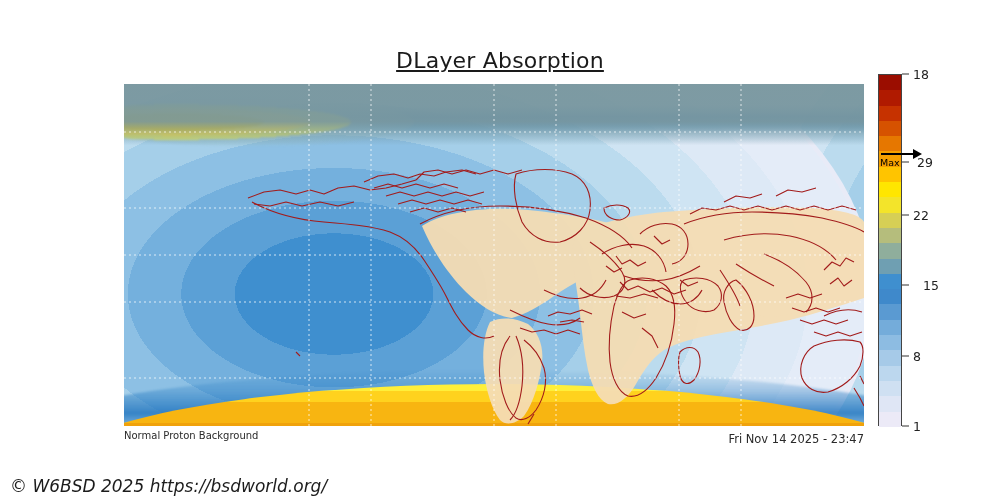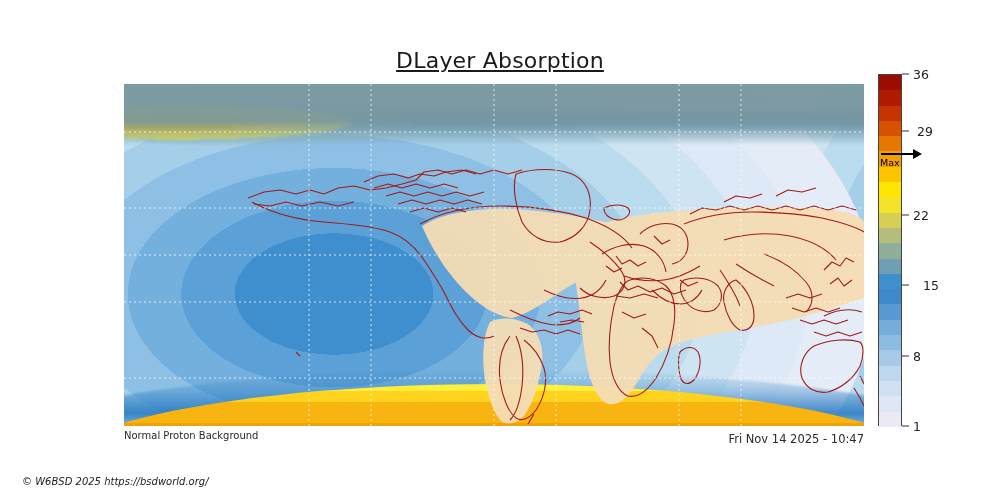"36" span.lab { text: 36 -> 18 }
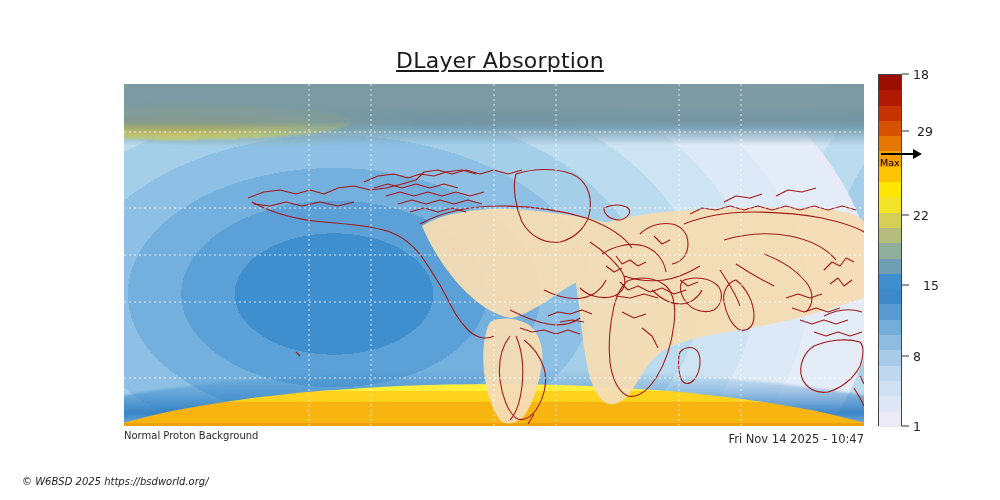"29" div.cbar-tick { top: 57px -> 88px }
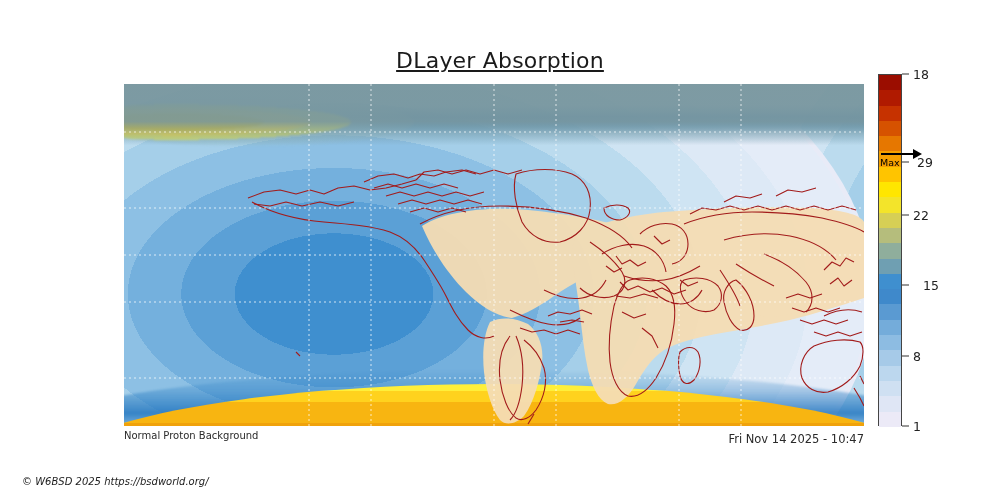"Fri Nov 14 2025 -" div.stamp { text: 10:47 -> 23:47 }
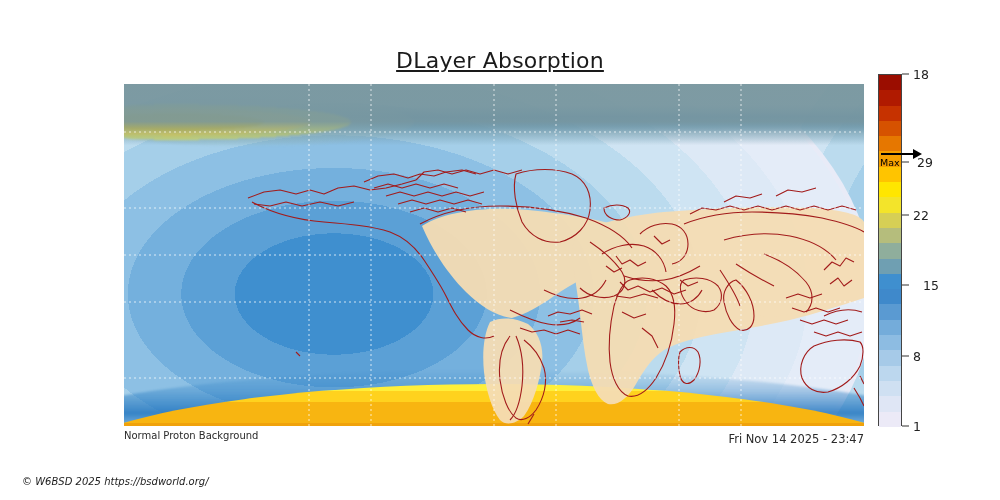"© W6BSD 2025 https://bsdworld.org/" .copy { font-size: 10px -> 17px; left: 22px -> 10px }
